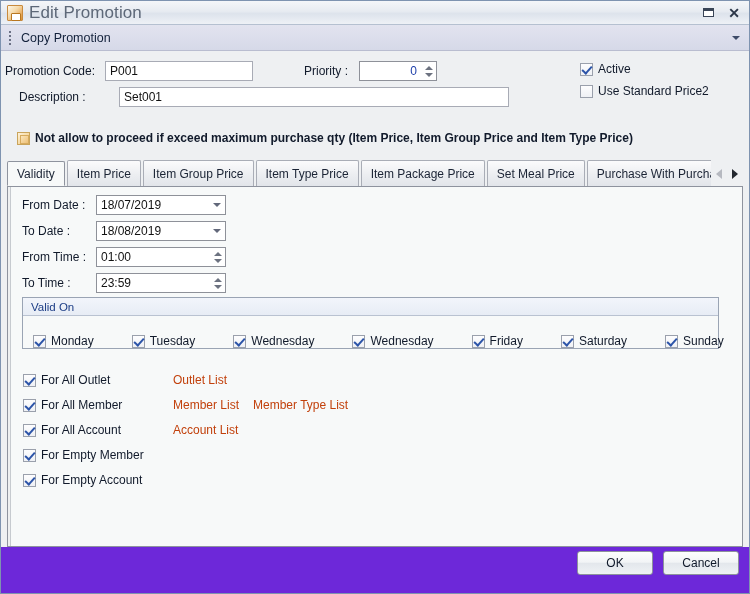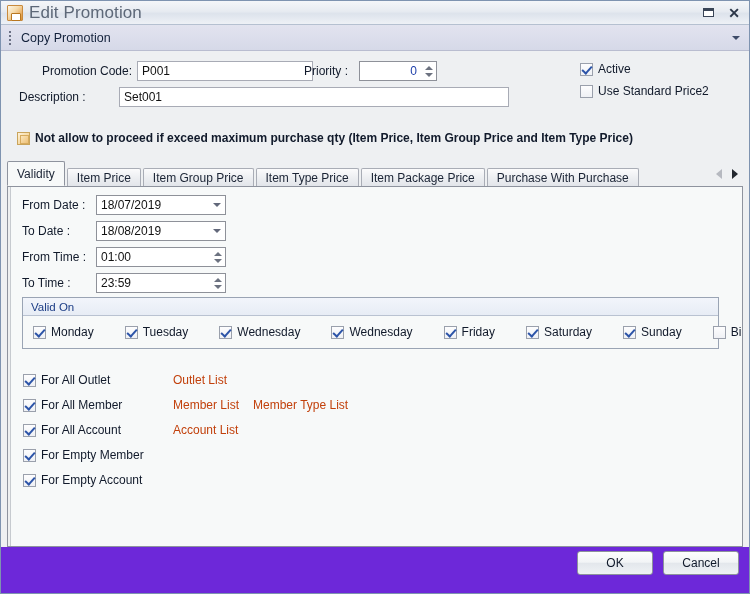"Promotion Code:" div.field-row { left: 36px -> 4px; text-align: center -> none }
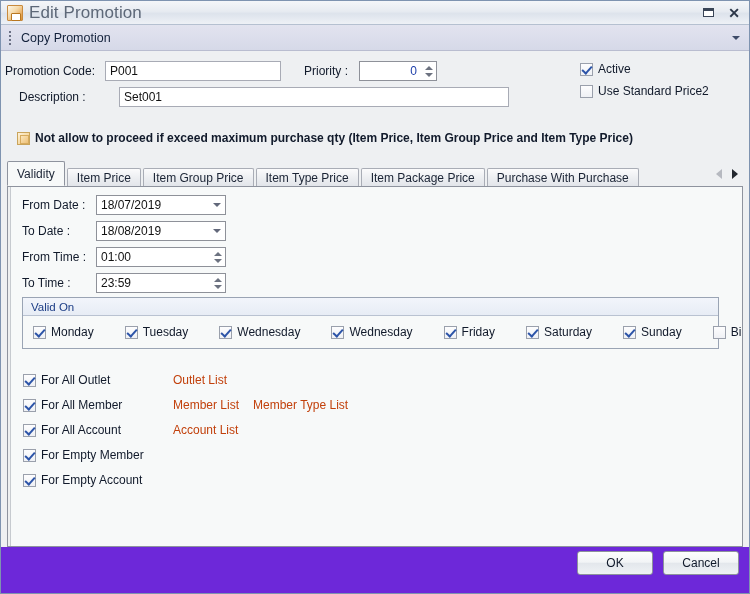"P001" span.txtbox { width: 176px -> 148px }
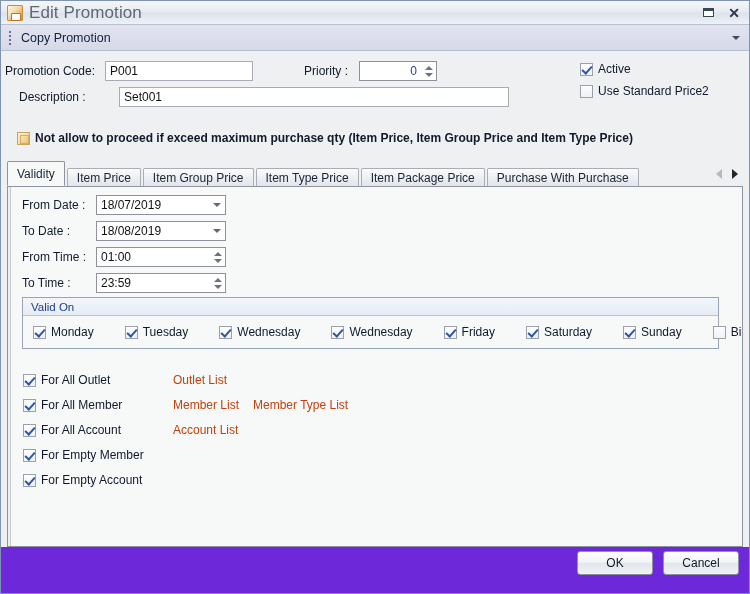"Item Price" .tab { height: 18px -> 26px }
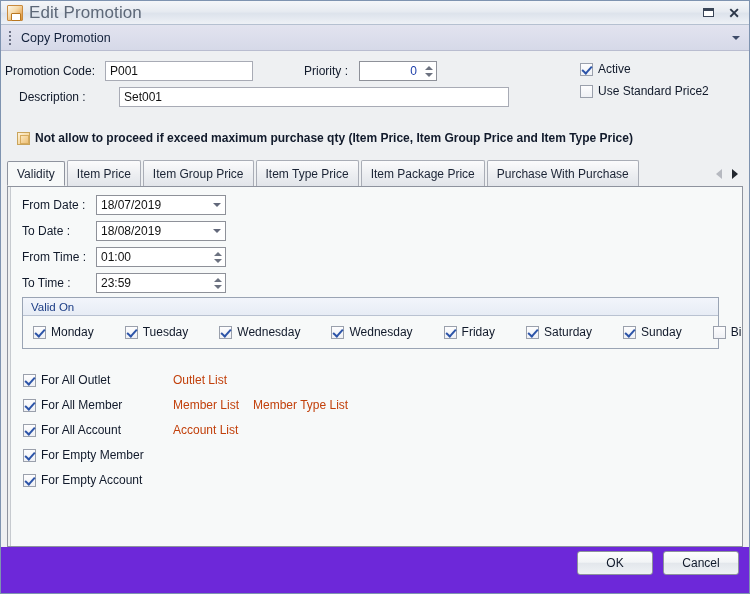"Set Meal Price" div.tab { html: none -> <div> <span>Set Meal Price</span> </div> }
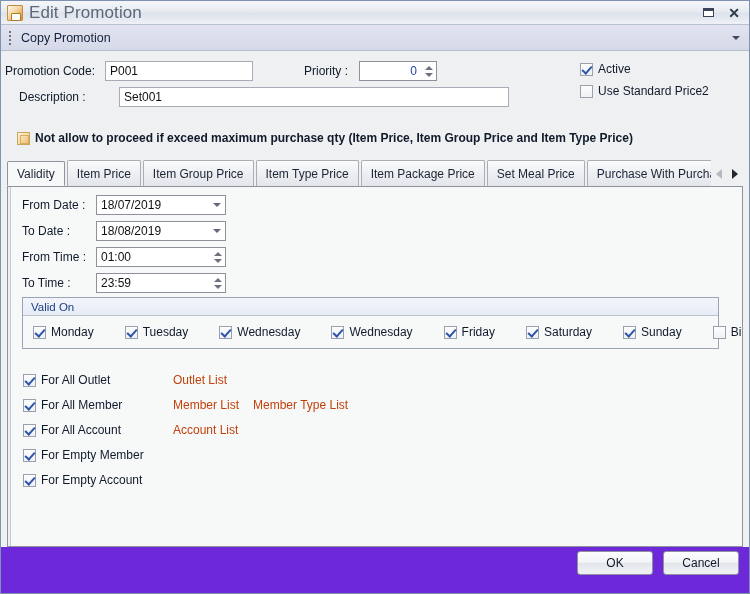"Monday" #validon-body { align-items: center -> flex-end; gap: 9px -> 16px }
